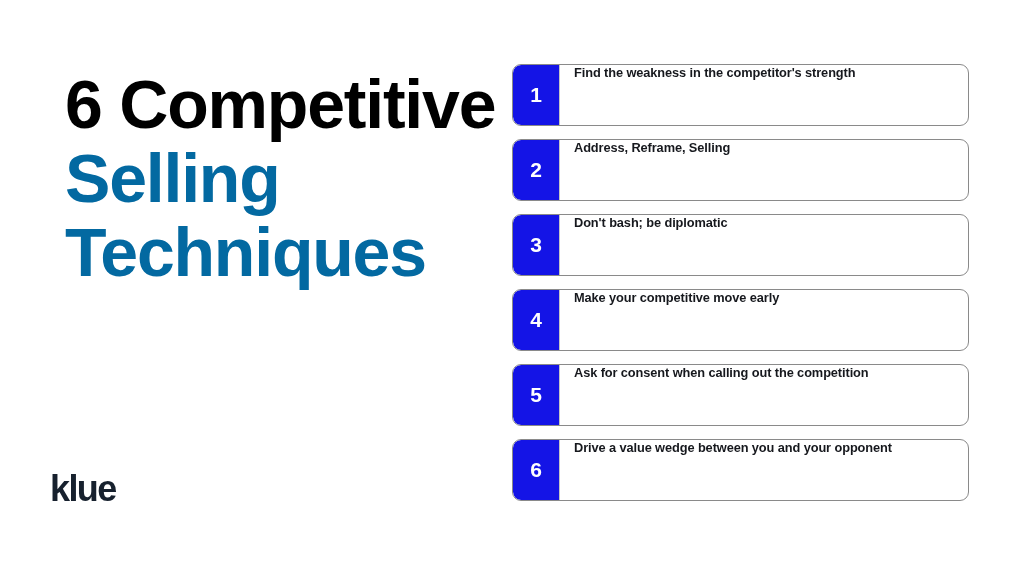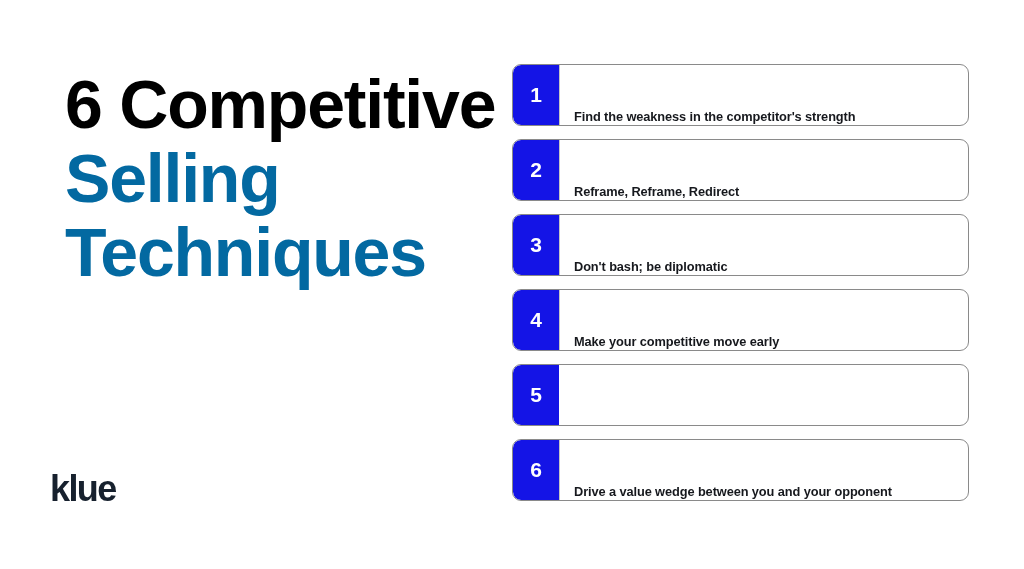"Find the weakness in the" .card-body { align-items: flex-end -> flex-start }
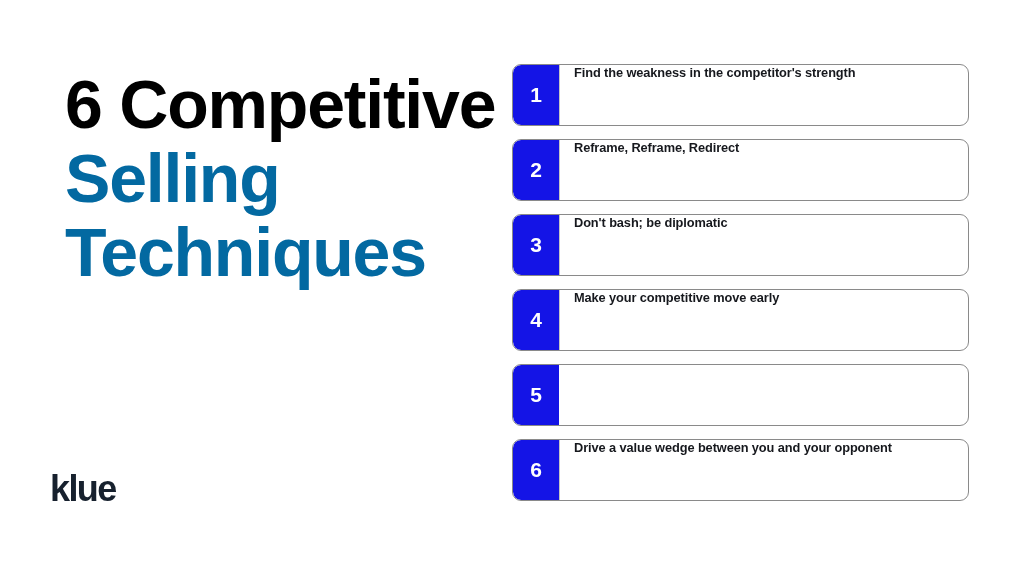"Reframe, Reframe, Redirect" span.card-label { text: Reframe, Reframe, Redirect -> Address, Reframe, Selling }
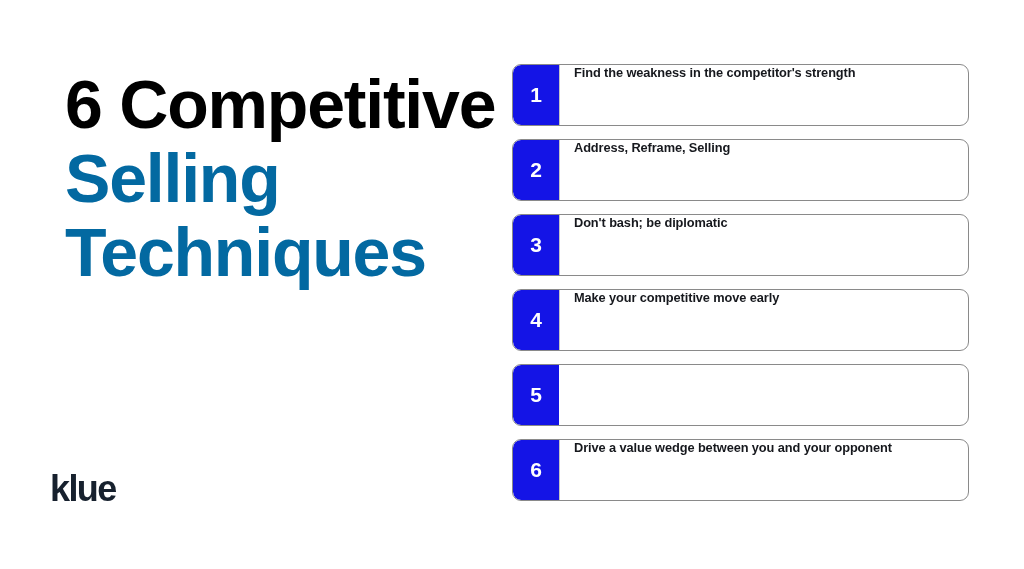"Ask for consent when calling" div.card-body { html: none -> <div> <span>Ask for consent when calling out the competition</span> </div> }
